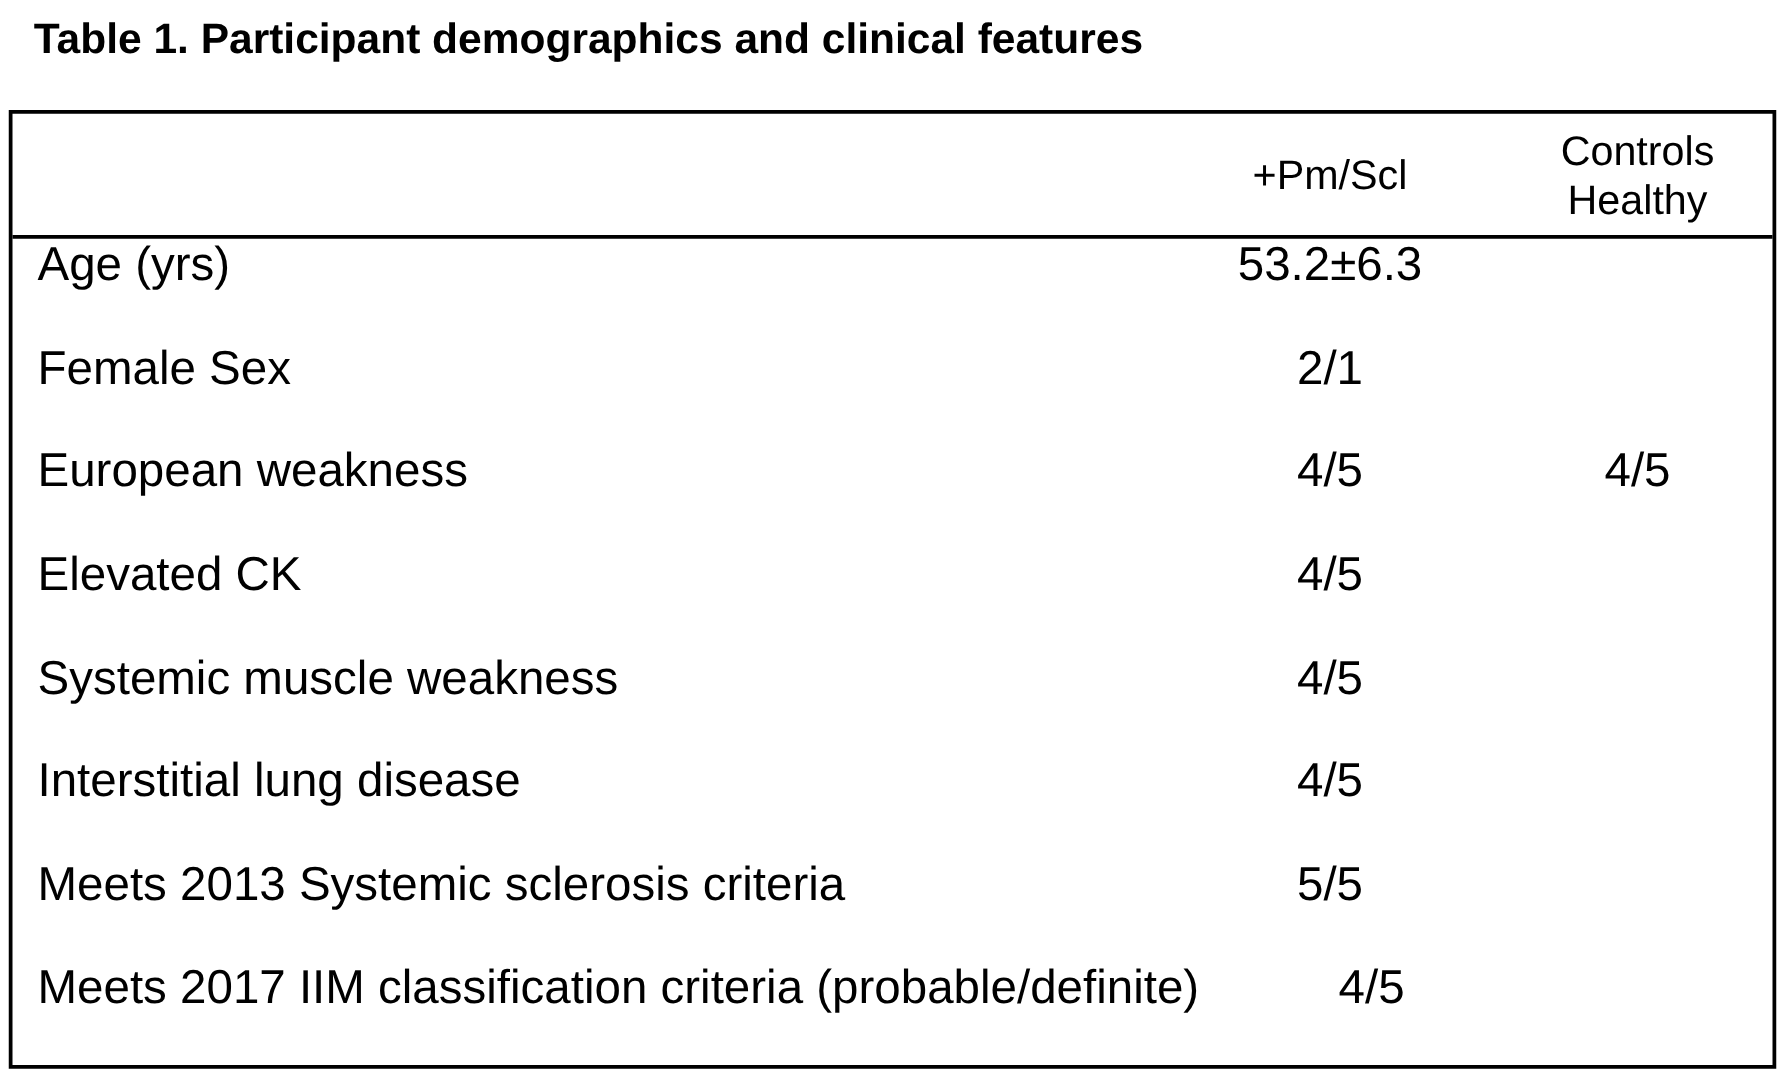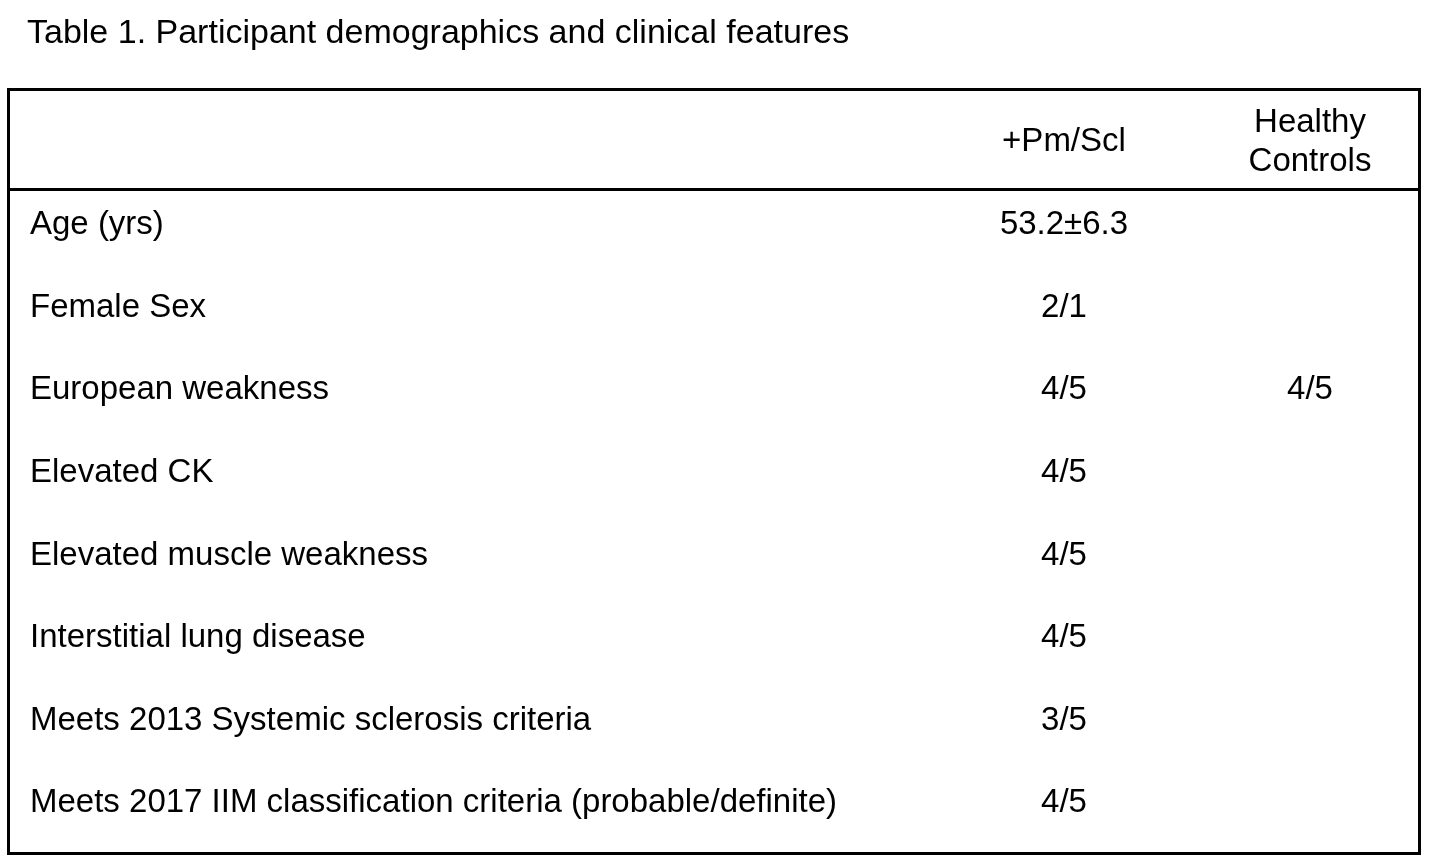"Table 1. Participant demographics and" .page-title { font-weight: 400 -> 700 }
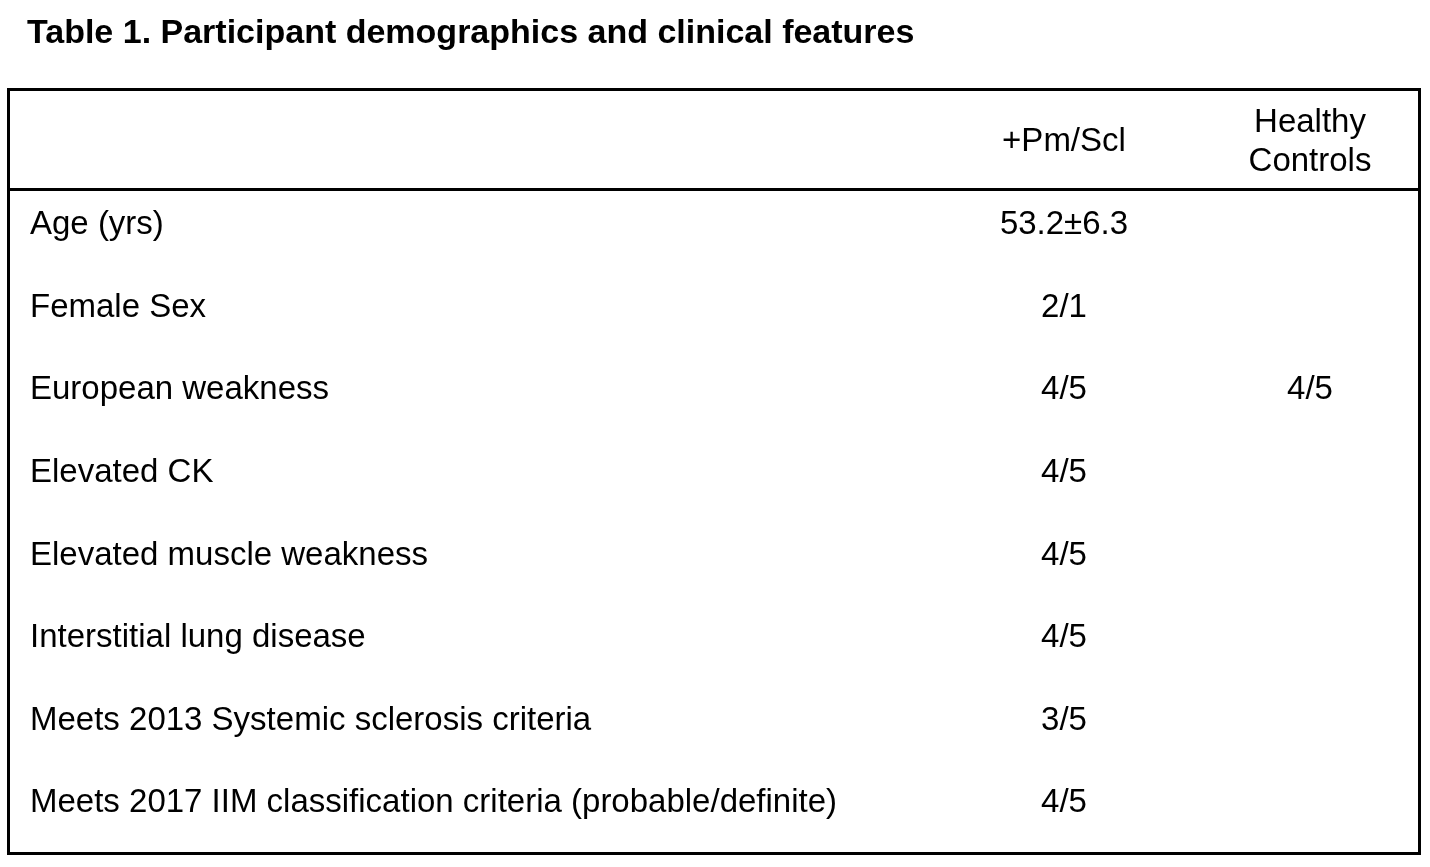"Healthy" div { order: before "Controls" -> after "Controls" }
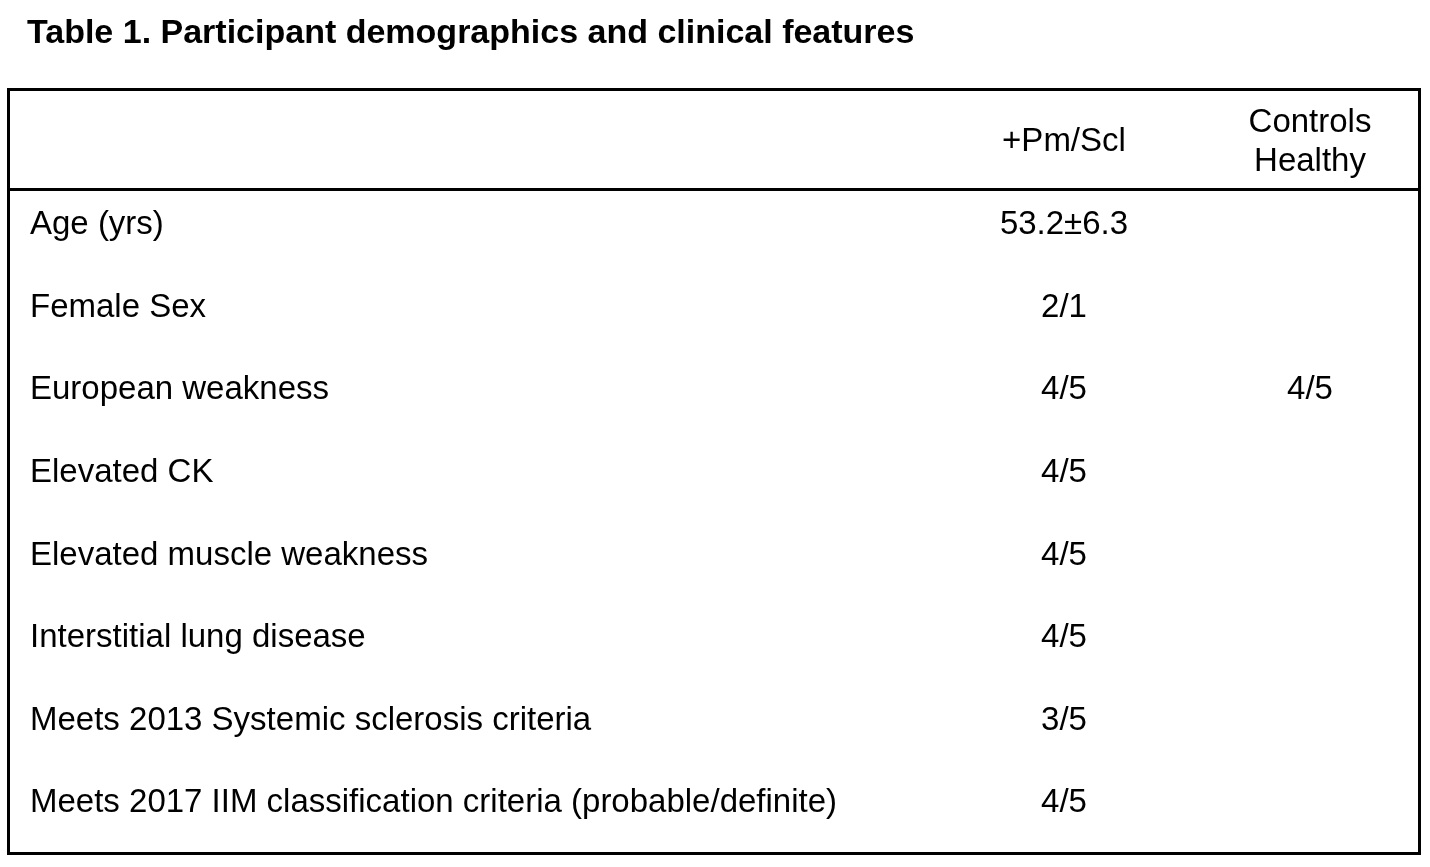"Age (yrs)" .cell { font-size: 33px -> 38px; padding-top: 13px -> 2px }
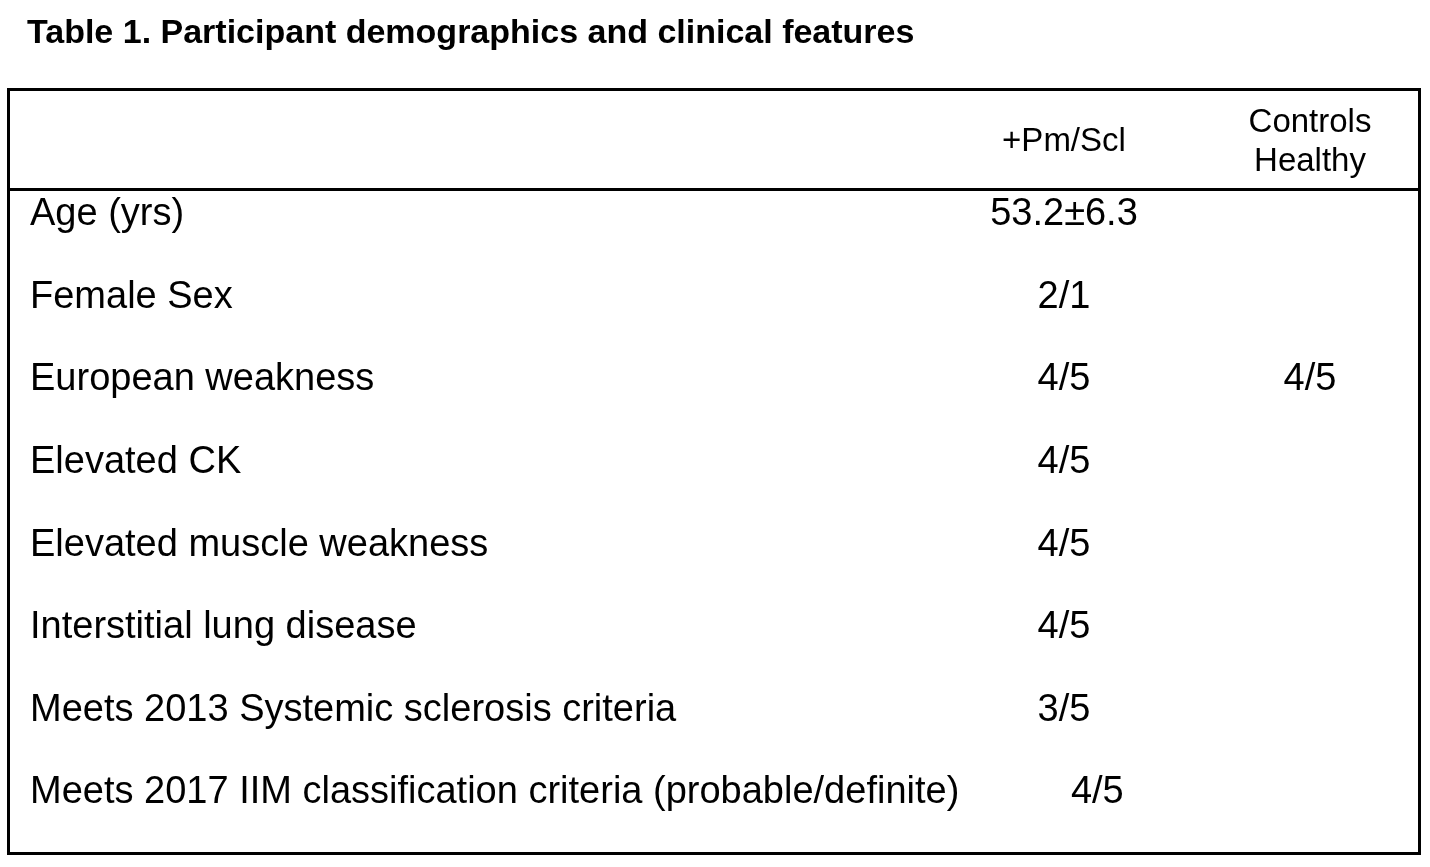"Elevated muscle weakness" div.cell { text: Elevated -> Systemic }
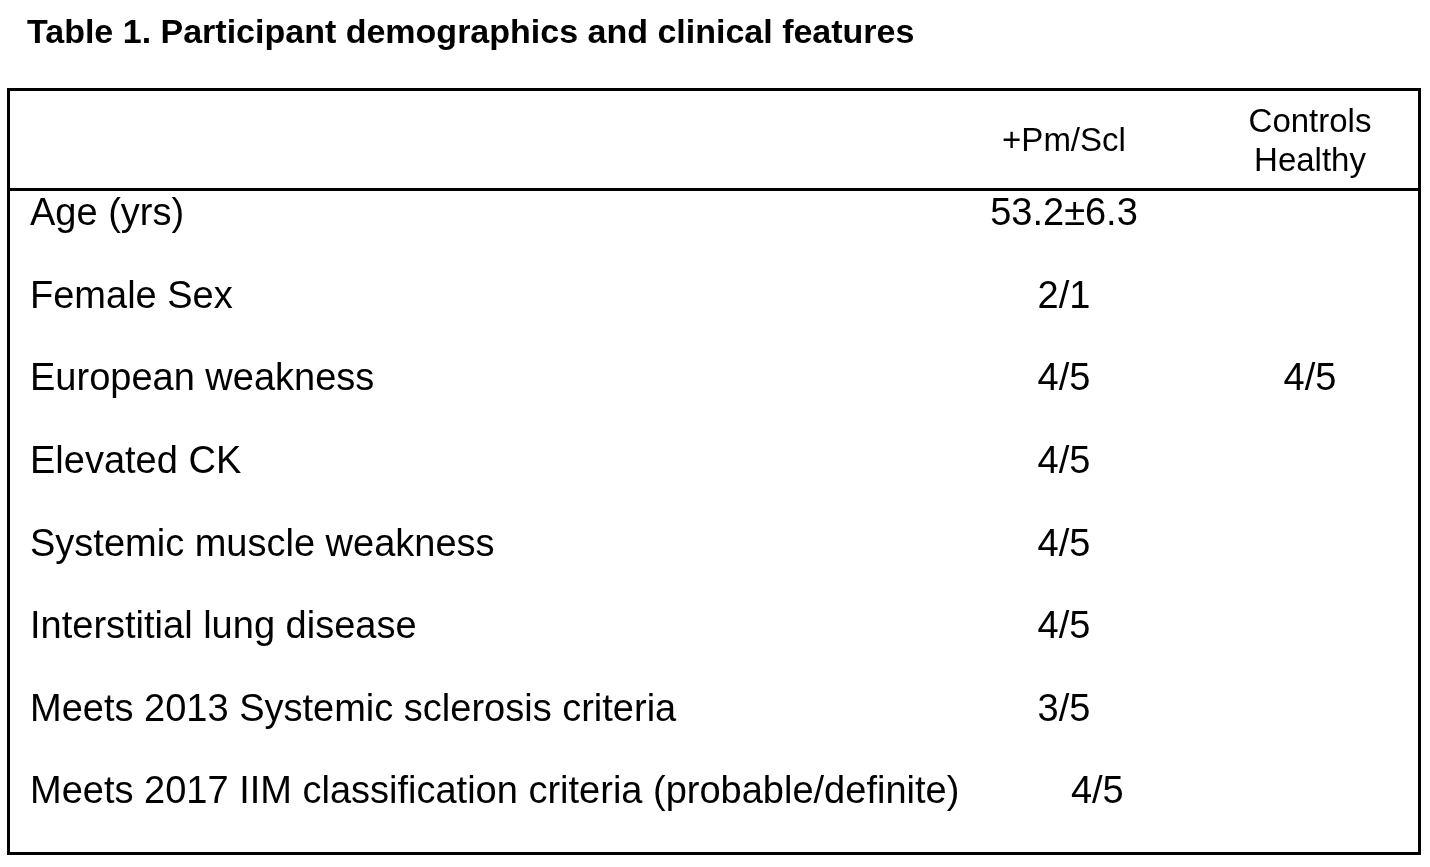"3/5" div.cell { text: 3/5 -> 5/5 }
